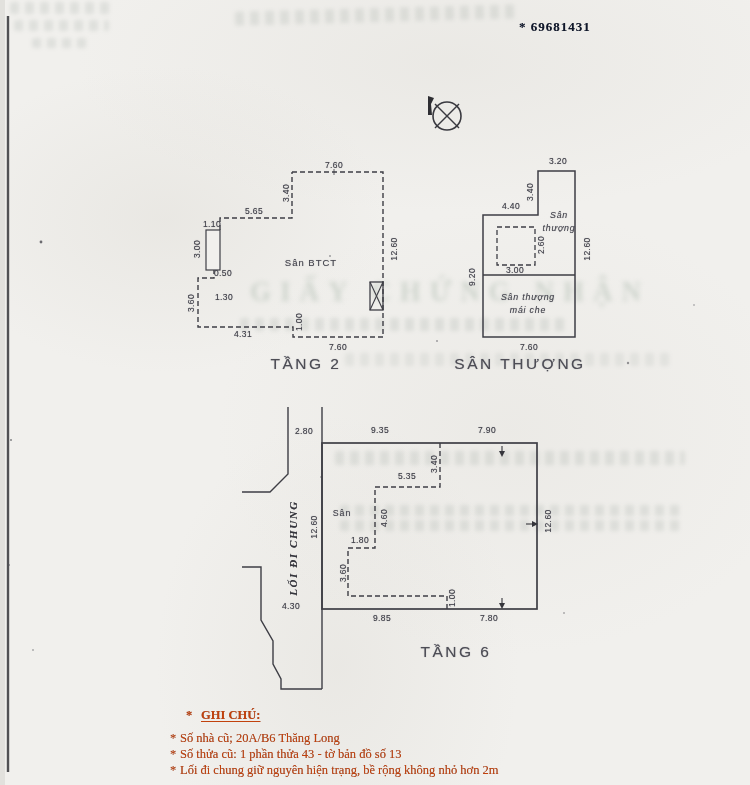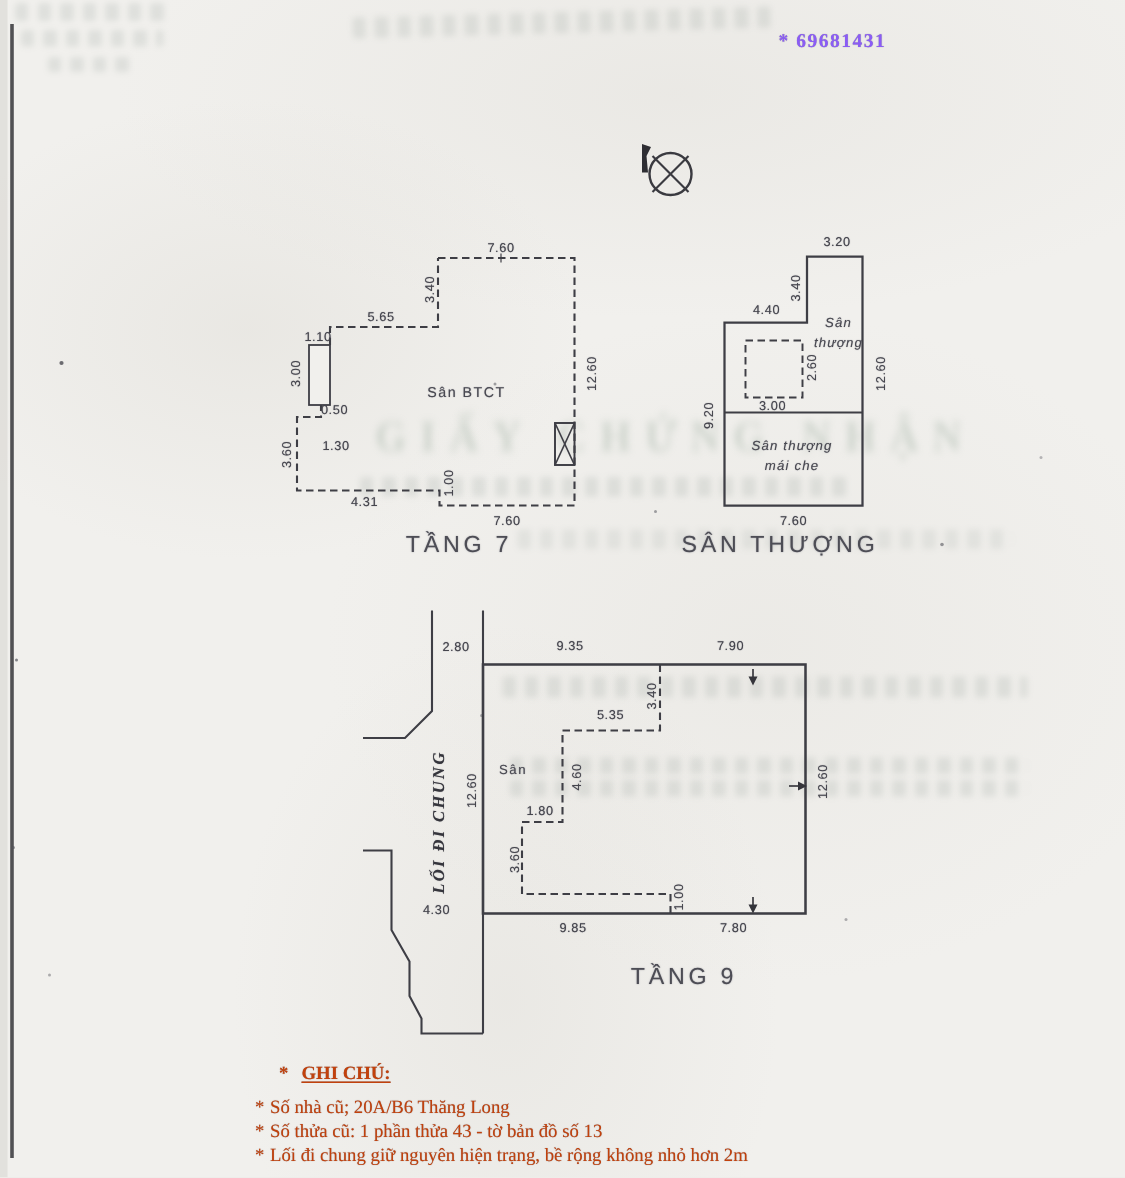"* 69681431" .serial { color: #8b5cf6 -> #0f172a }
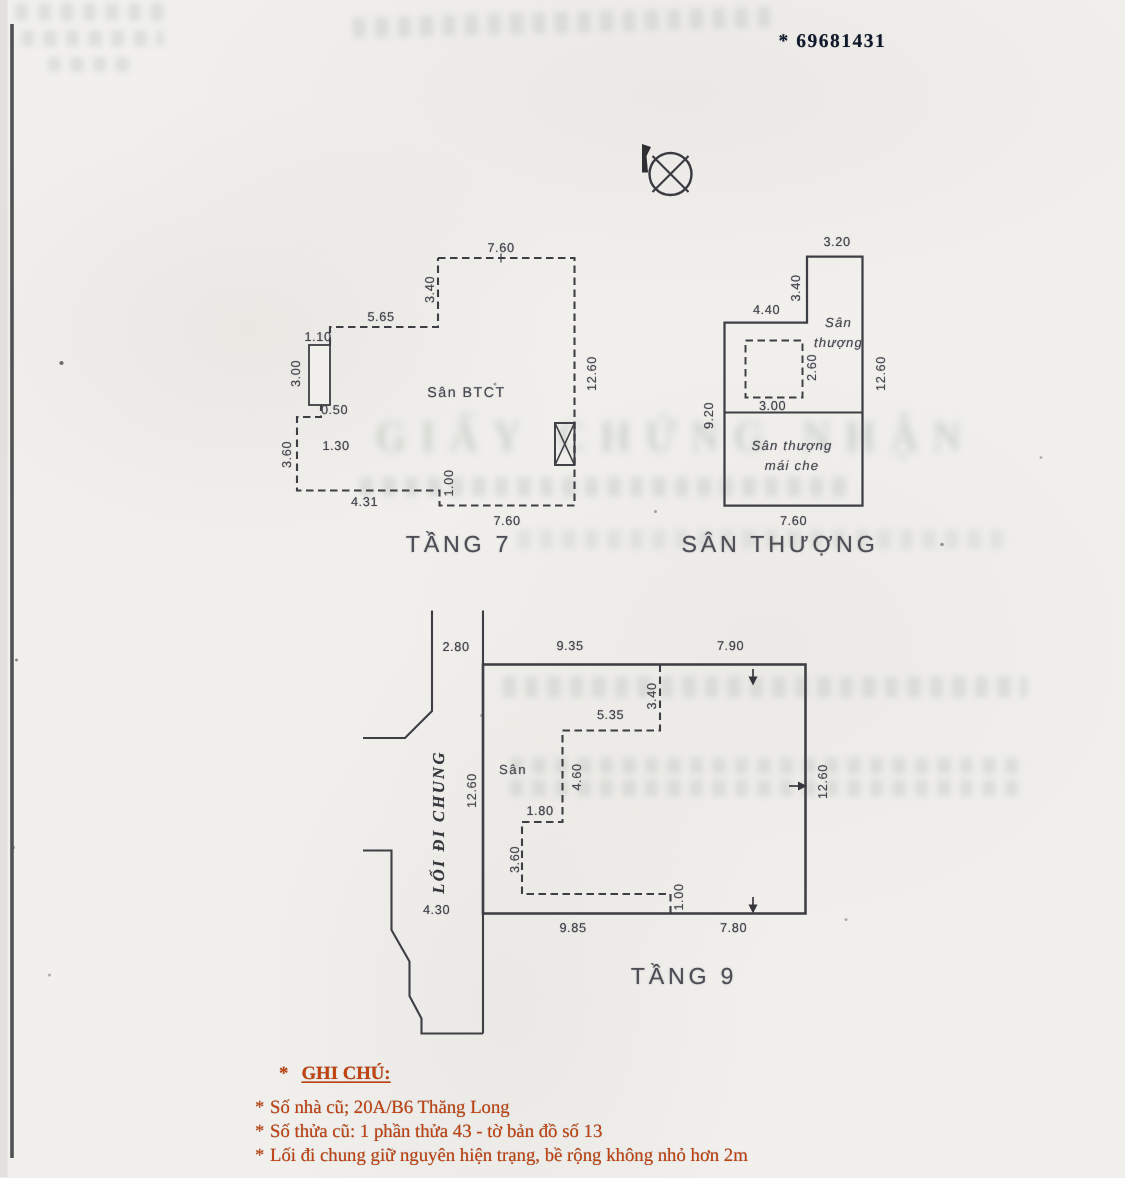"TẦNG 7" div.plan-title { text: 7 -> 2 }
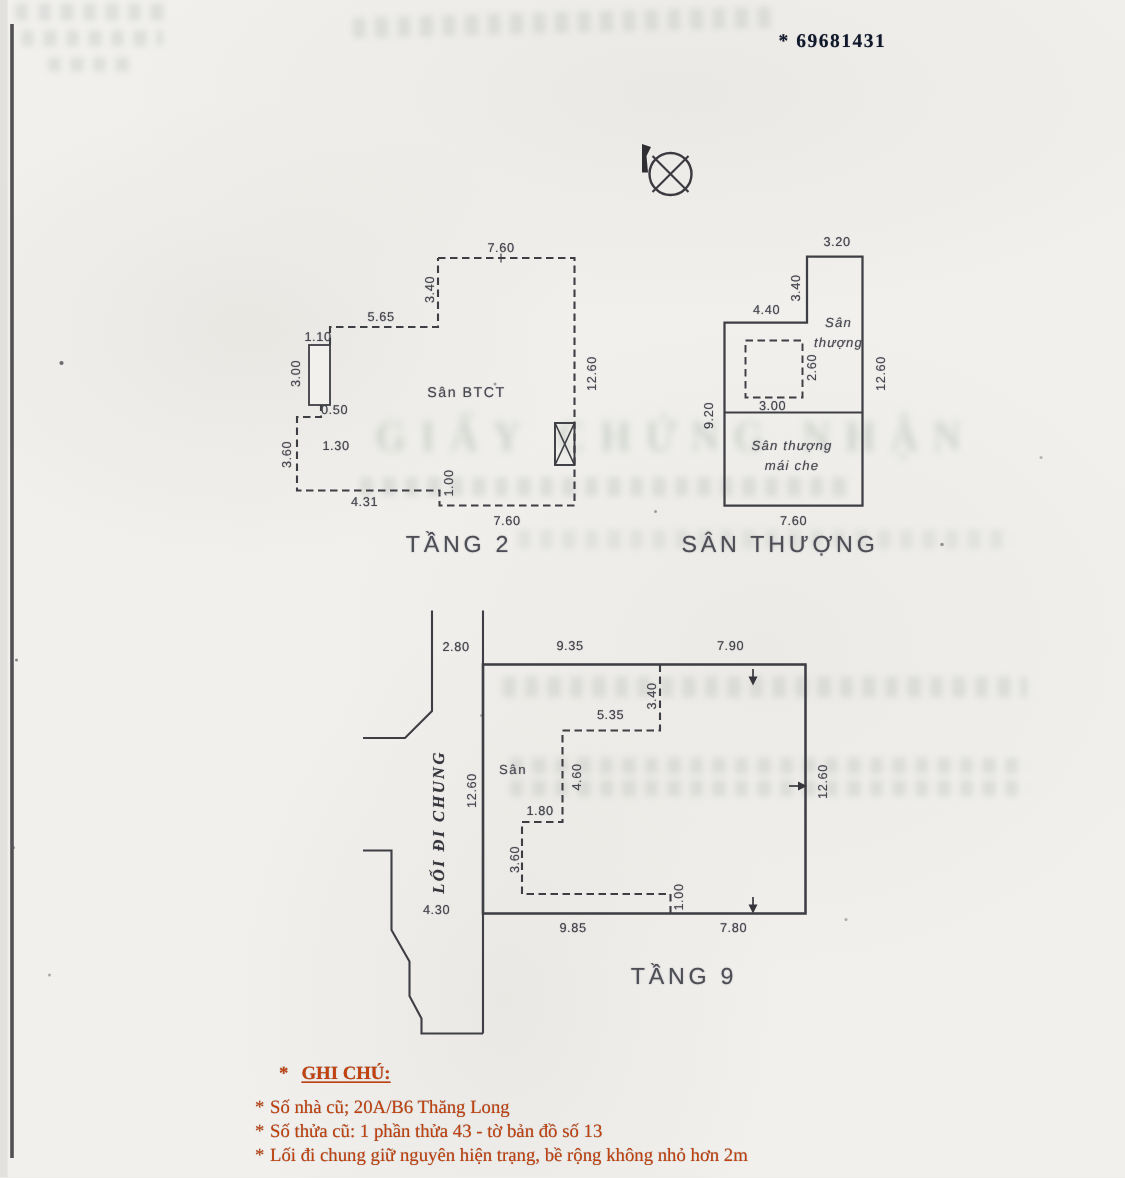"TẦNG 9" div.plan-title { text: 9 -> 6 }
